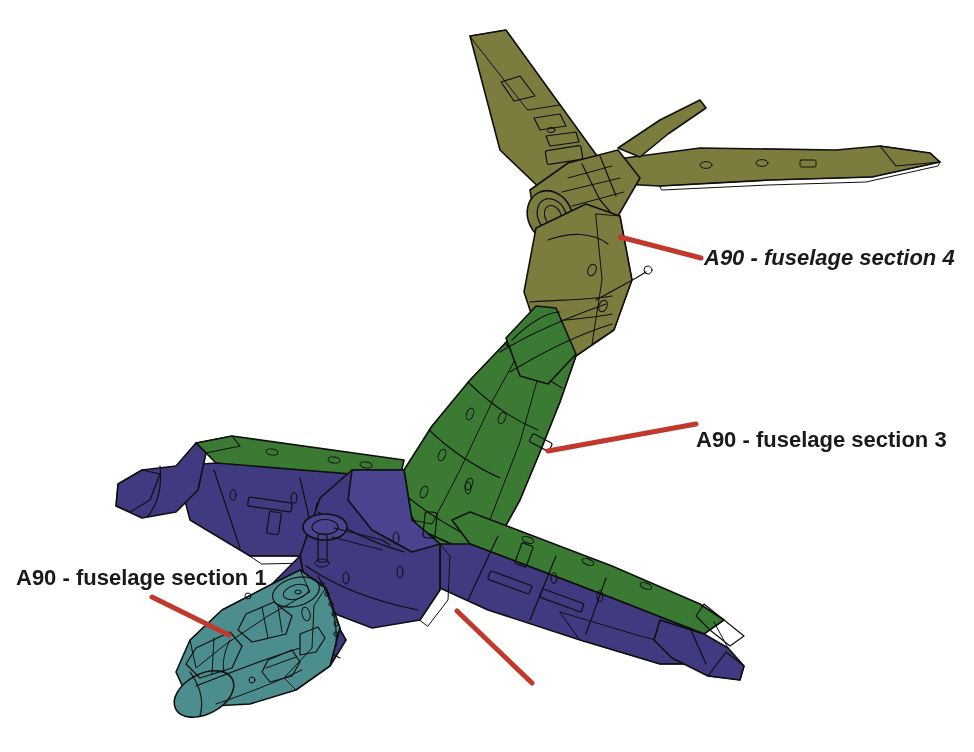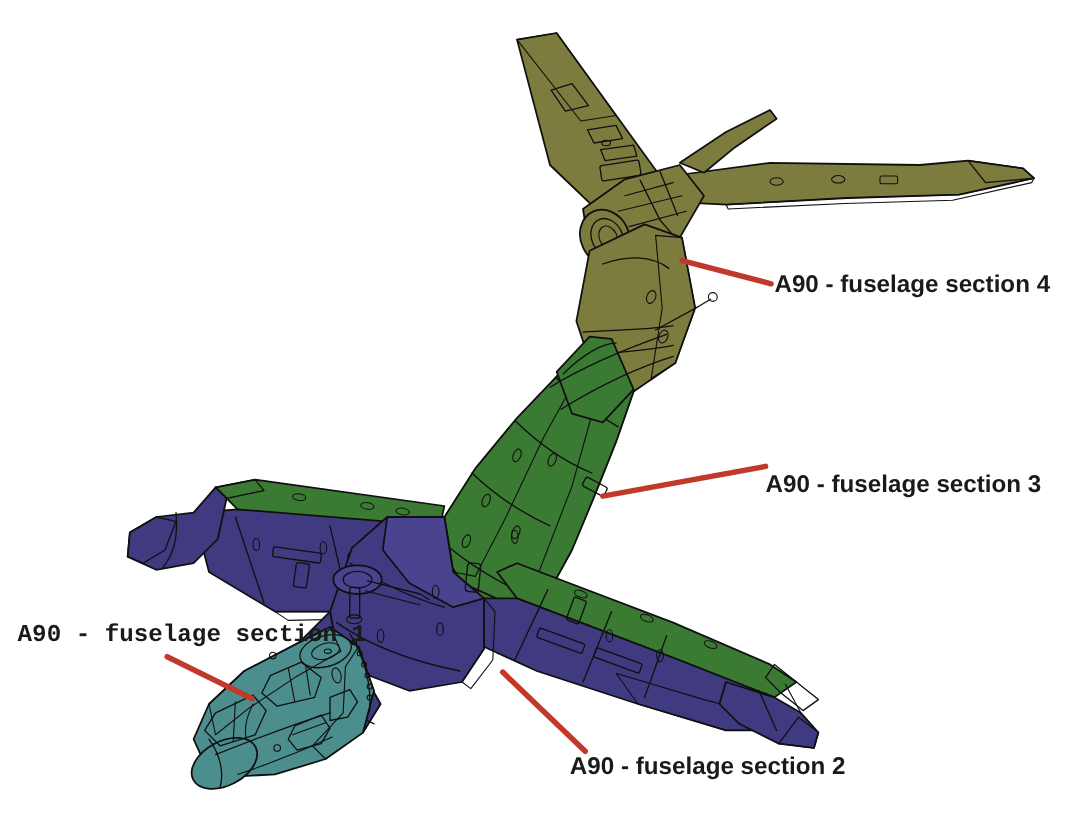"A90 - fuselage section 4" #label-4 { font-style: none -> italic }
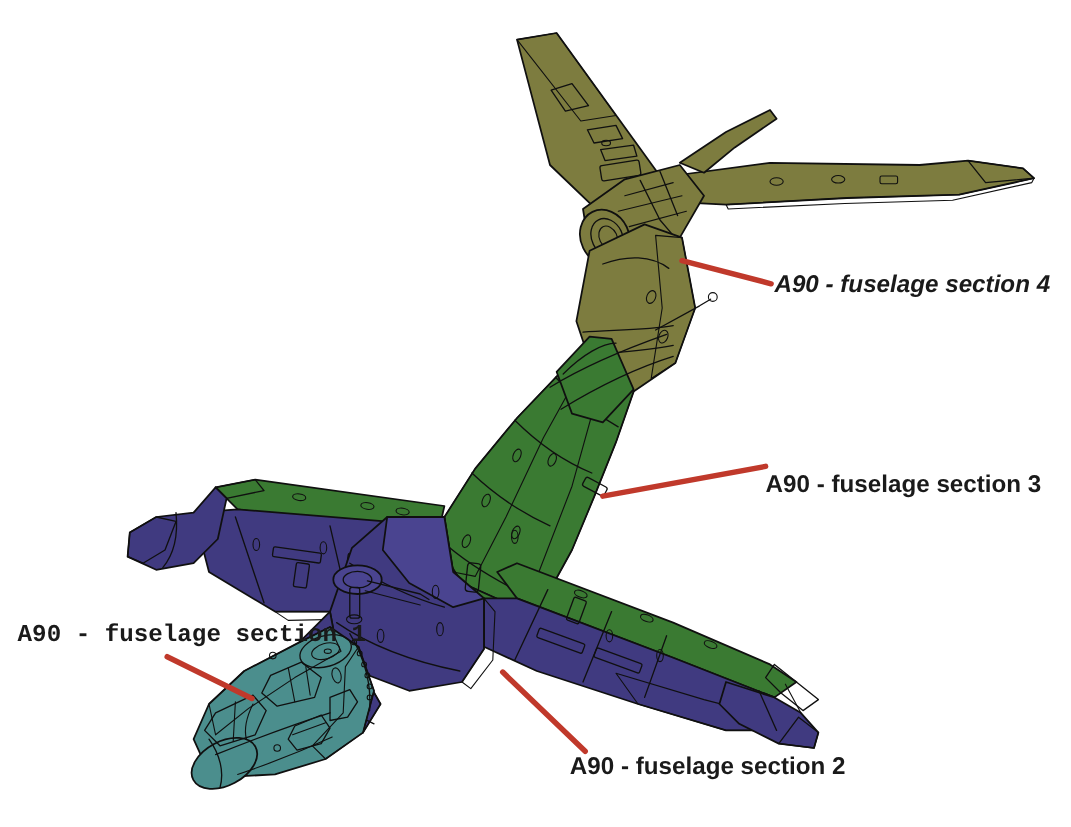"A90 - fuselage section 1" #label-1 { font-family: Liberation Mono, monospace -> none }
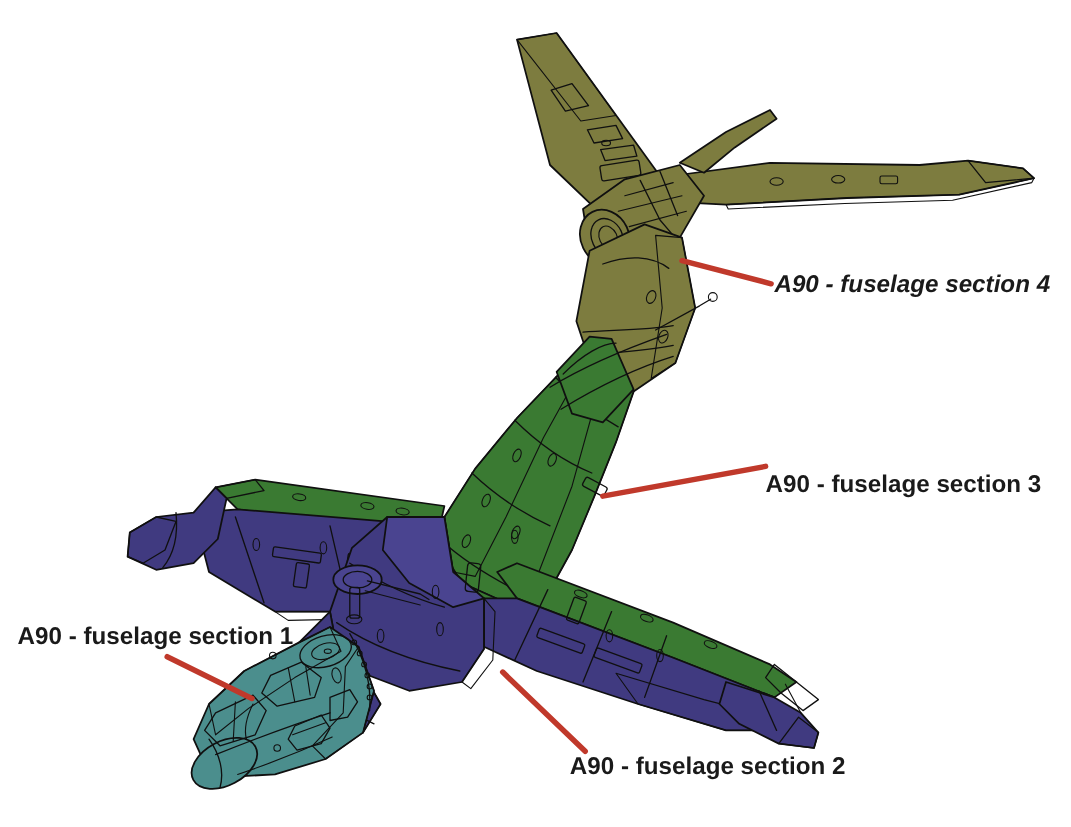"A90 - fuselage section 2" div.callout-label { html: <div>A90 - fuselage section 2</div> -> none }
